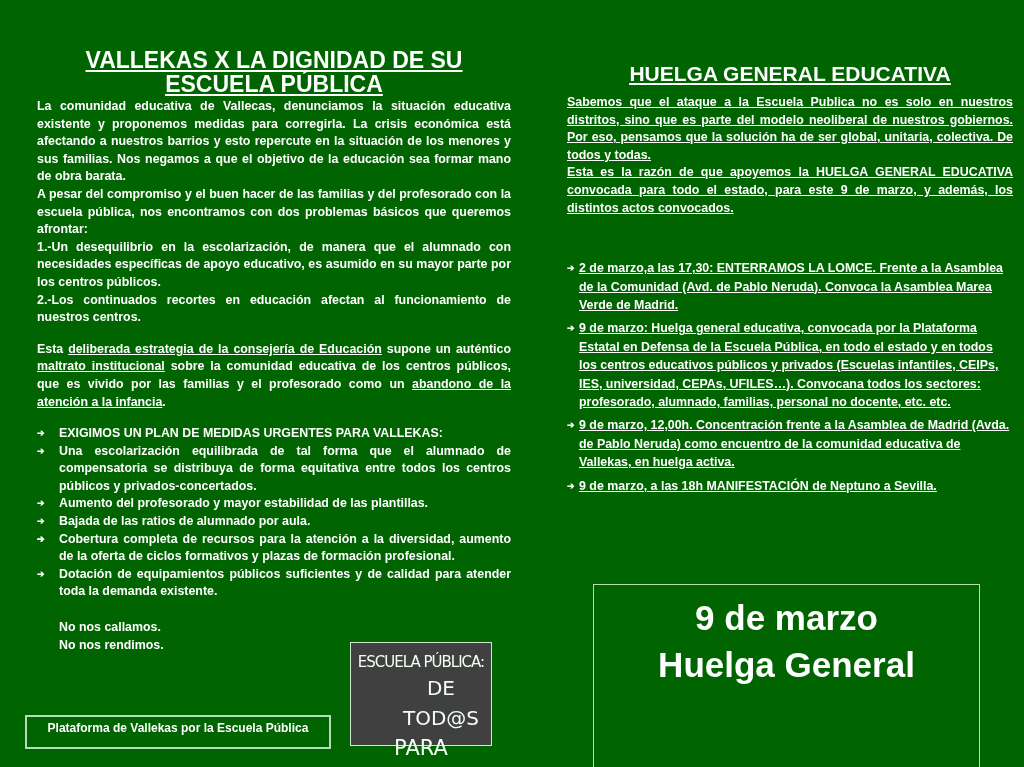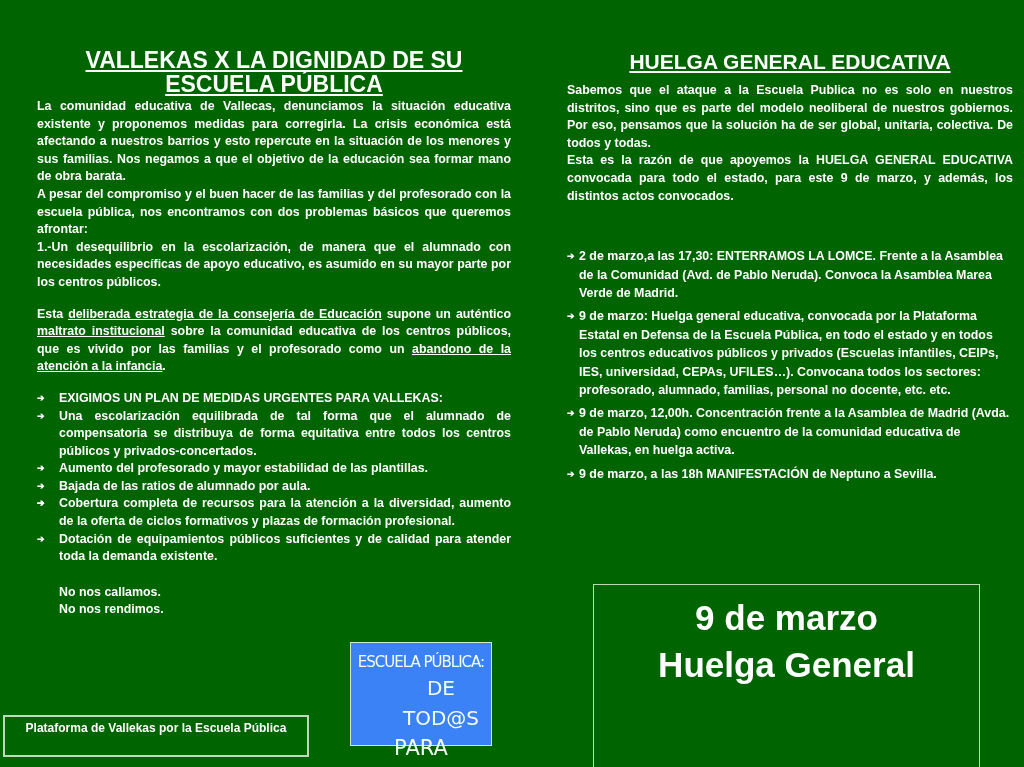"HUELGA GENERAL EDUCATIVA" .col-right { text-decoration: none -> underline; top: 50px -> 62px }
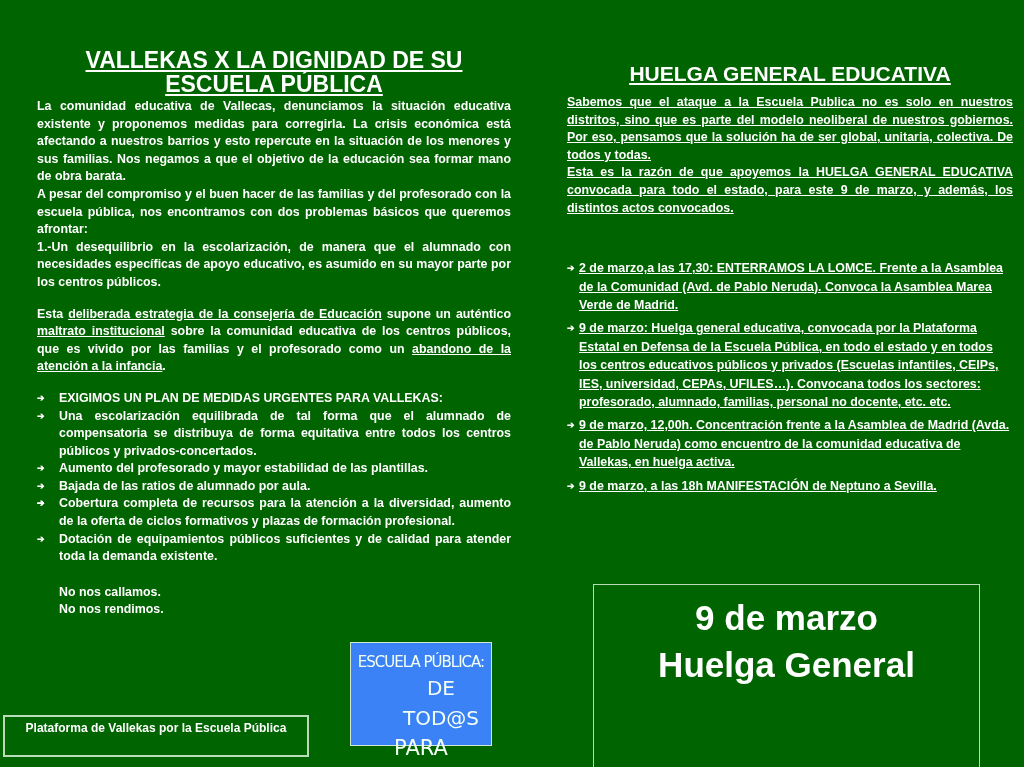"2.-Los continuados recortes en educación" p { html: none -> <p>2.-Los continuados recortes en educación afectan al funcionamiento de nuestros centros.</p> }
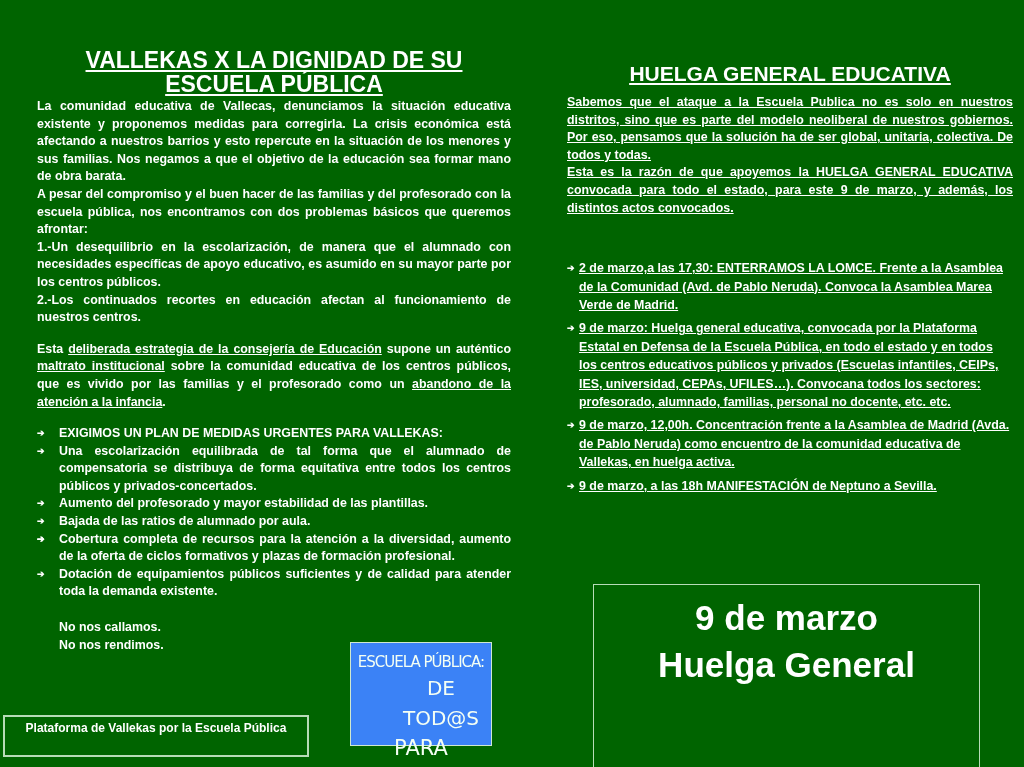"ESCUELA PÚBLICA:" .logo { background: #3b82f6 -> #404040 }
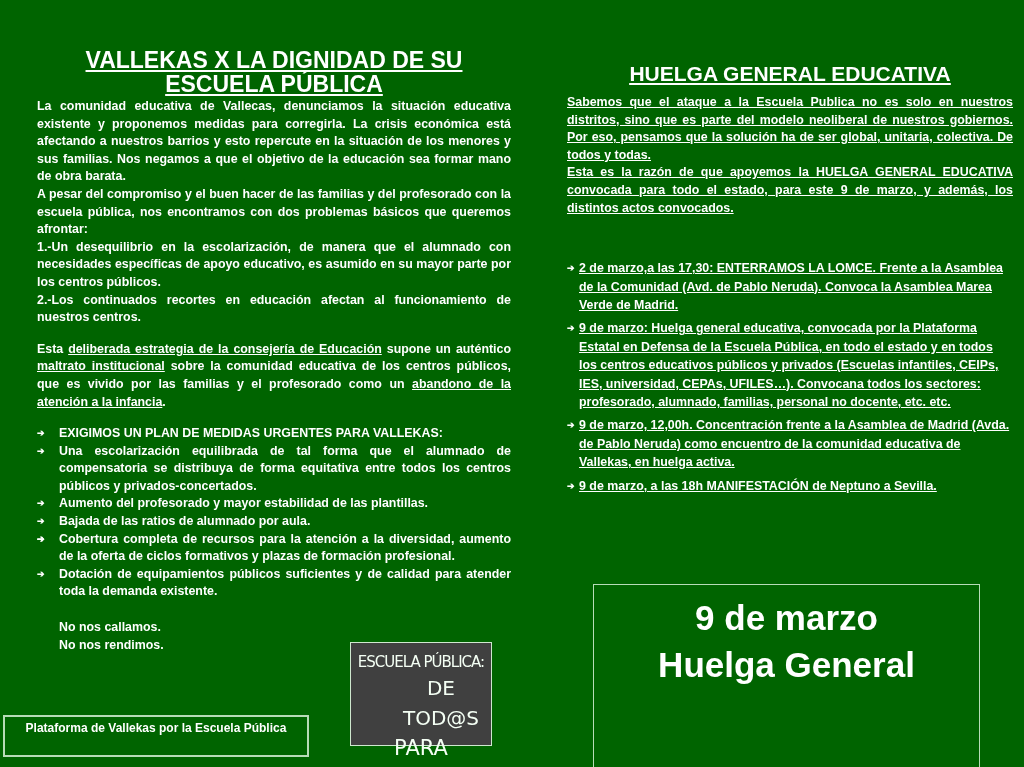"Plataforma de Vallekas por la" .footer-box { height: 42px -> 34px; left: 3px -> 25px }
